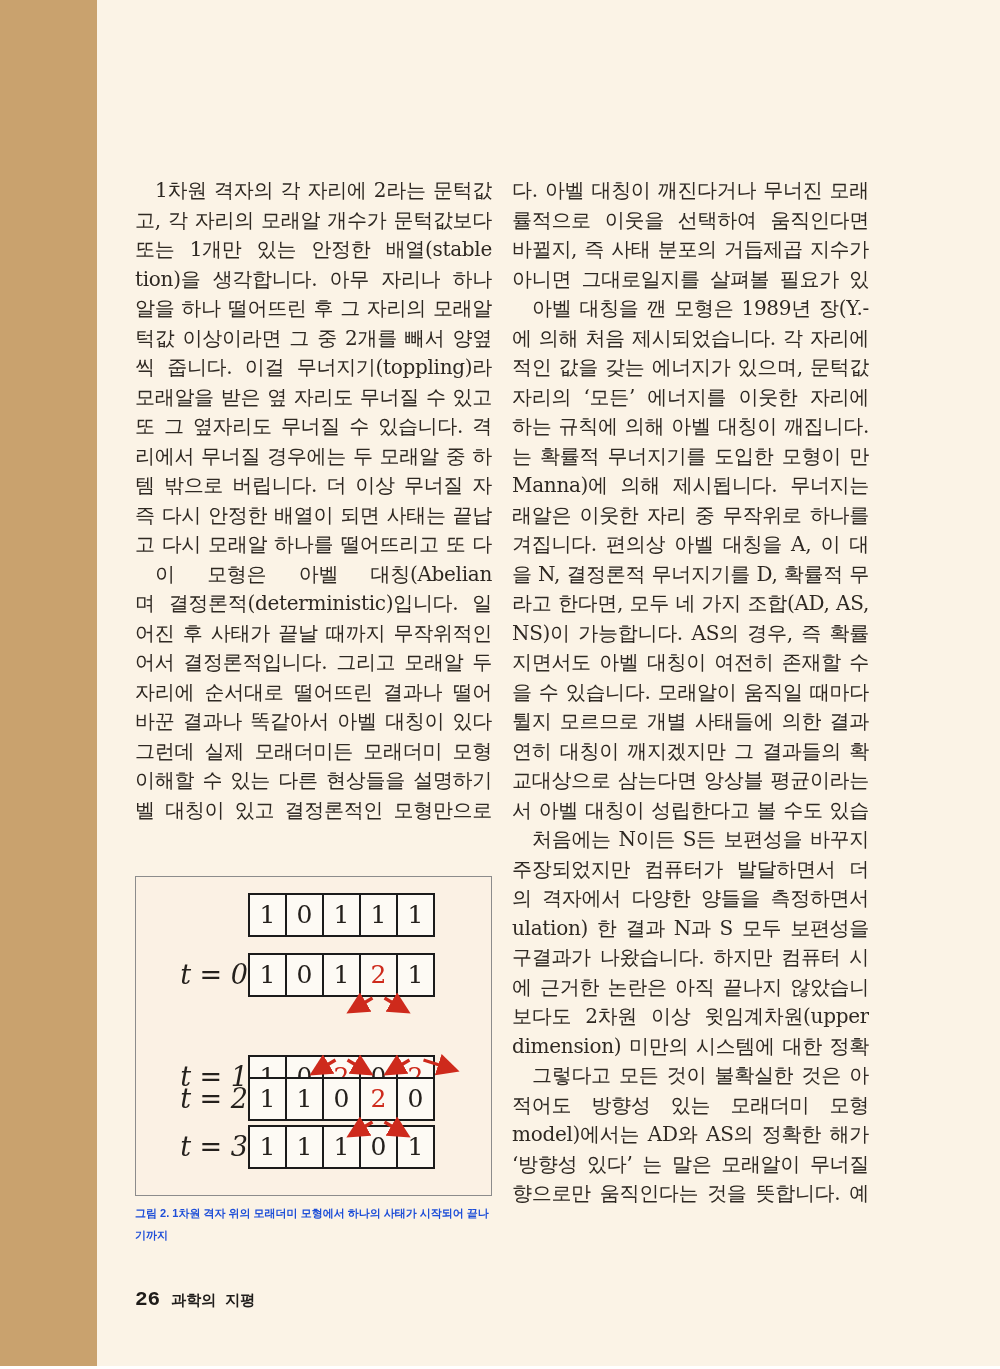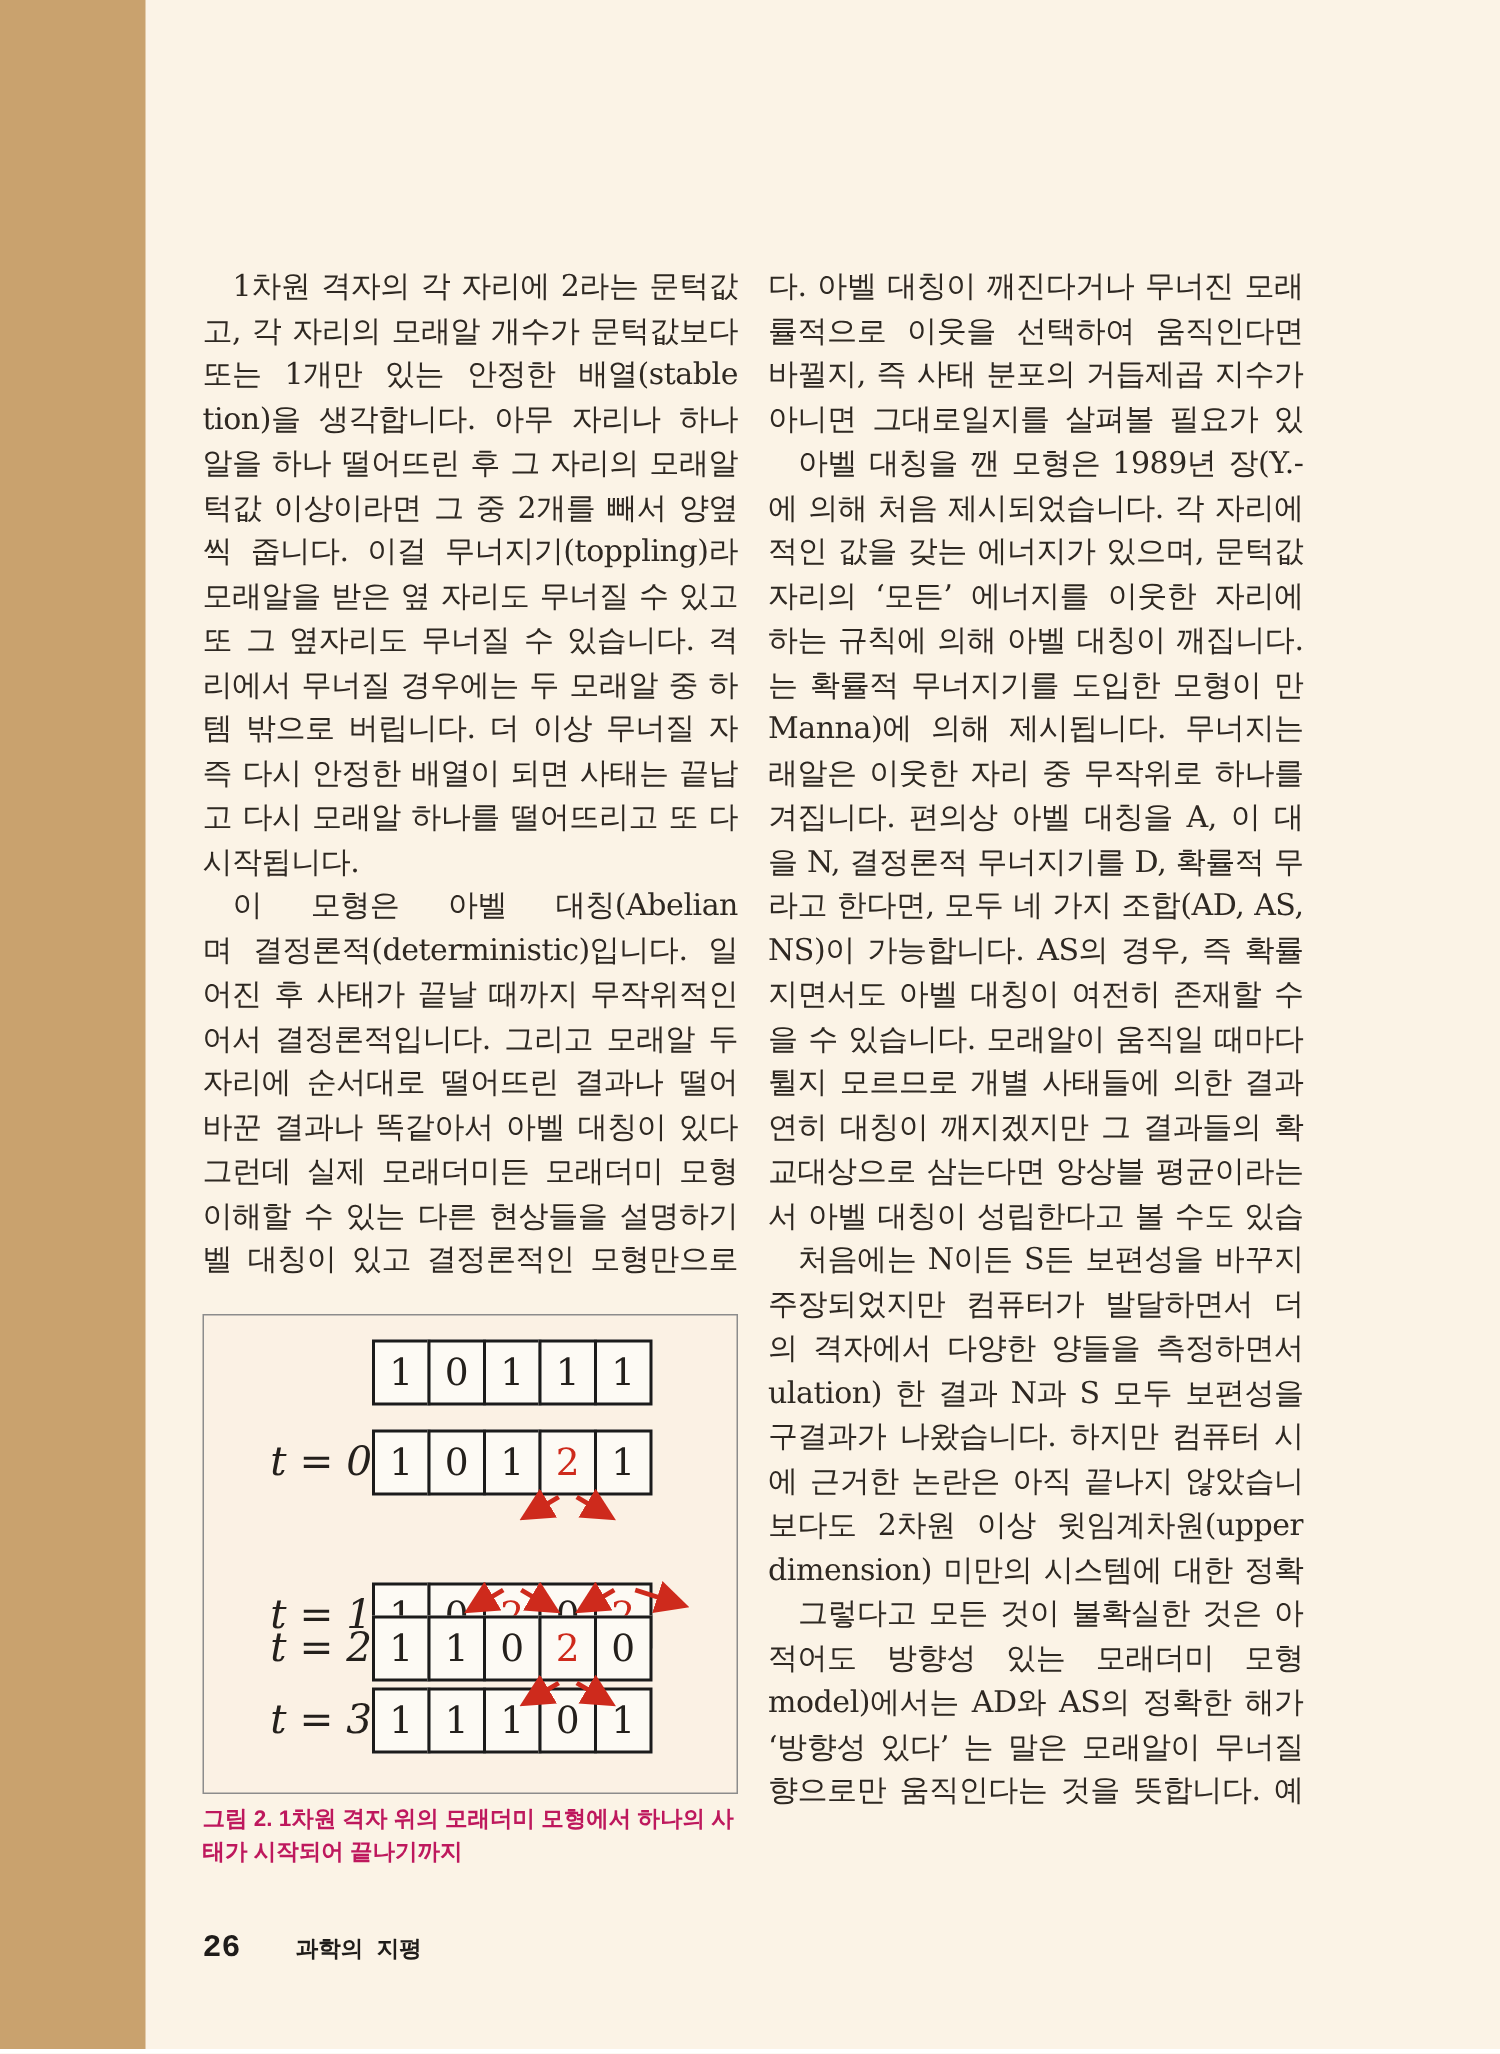"시작됩니다." div.line { html: <div>시작됩니다.</div> -> none }
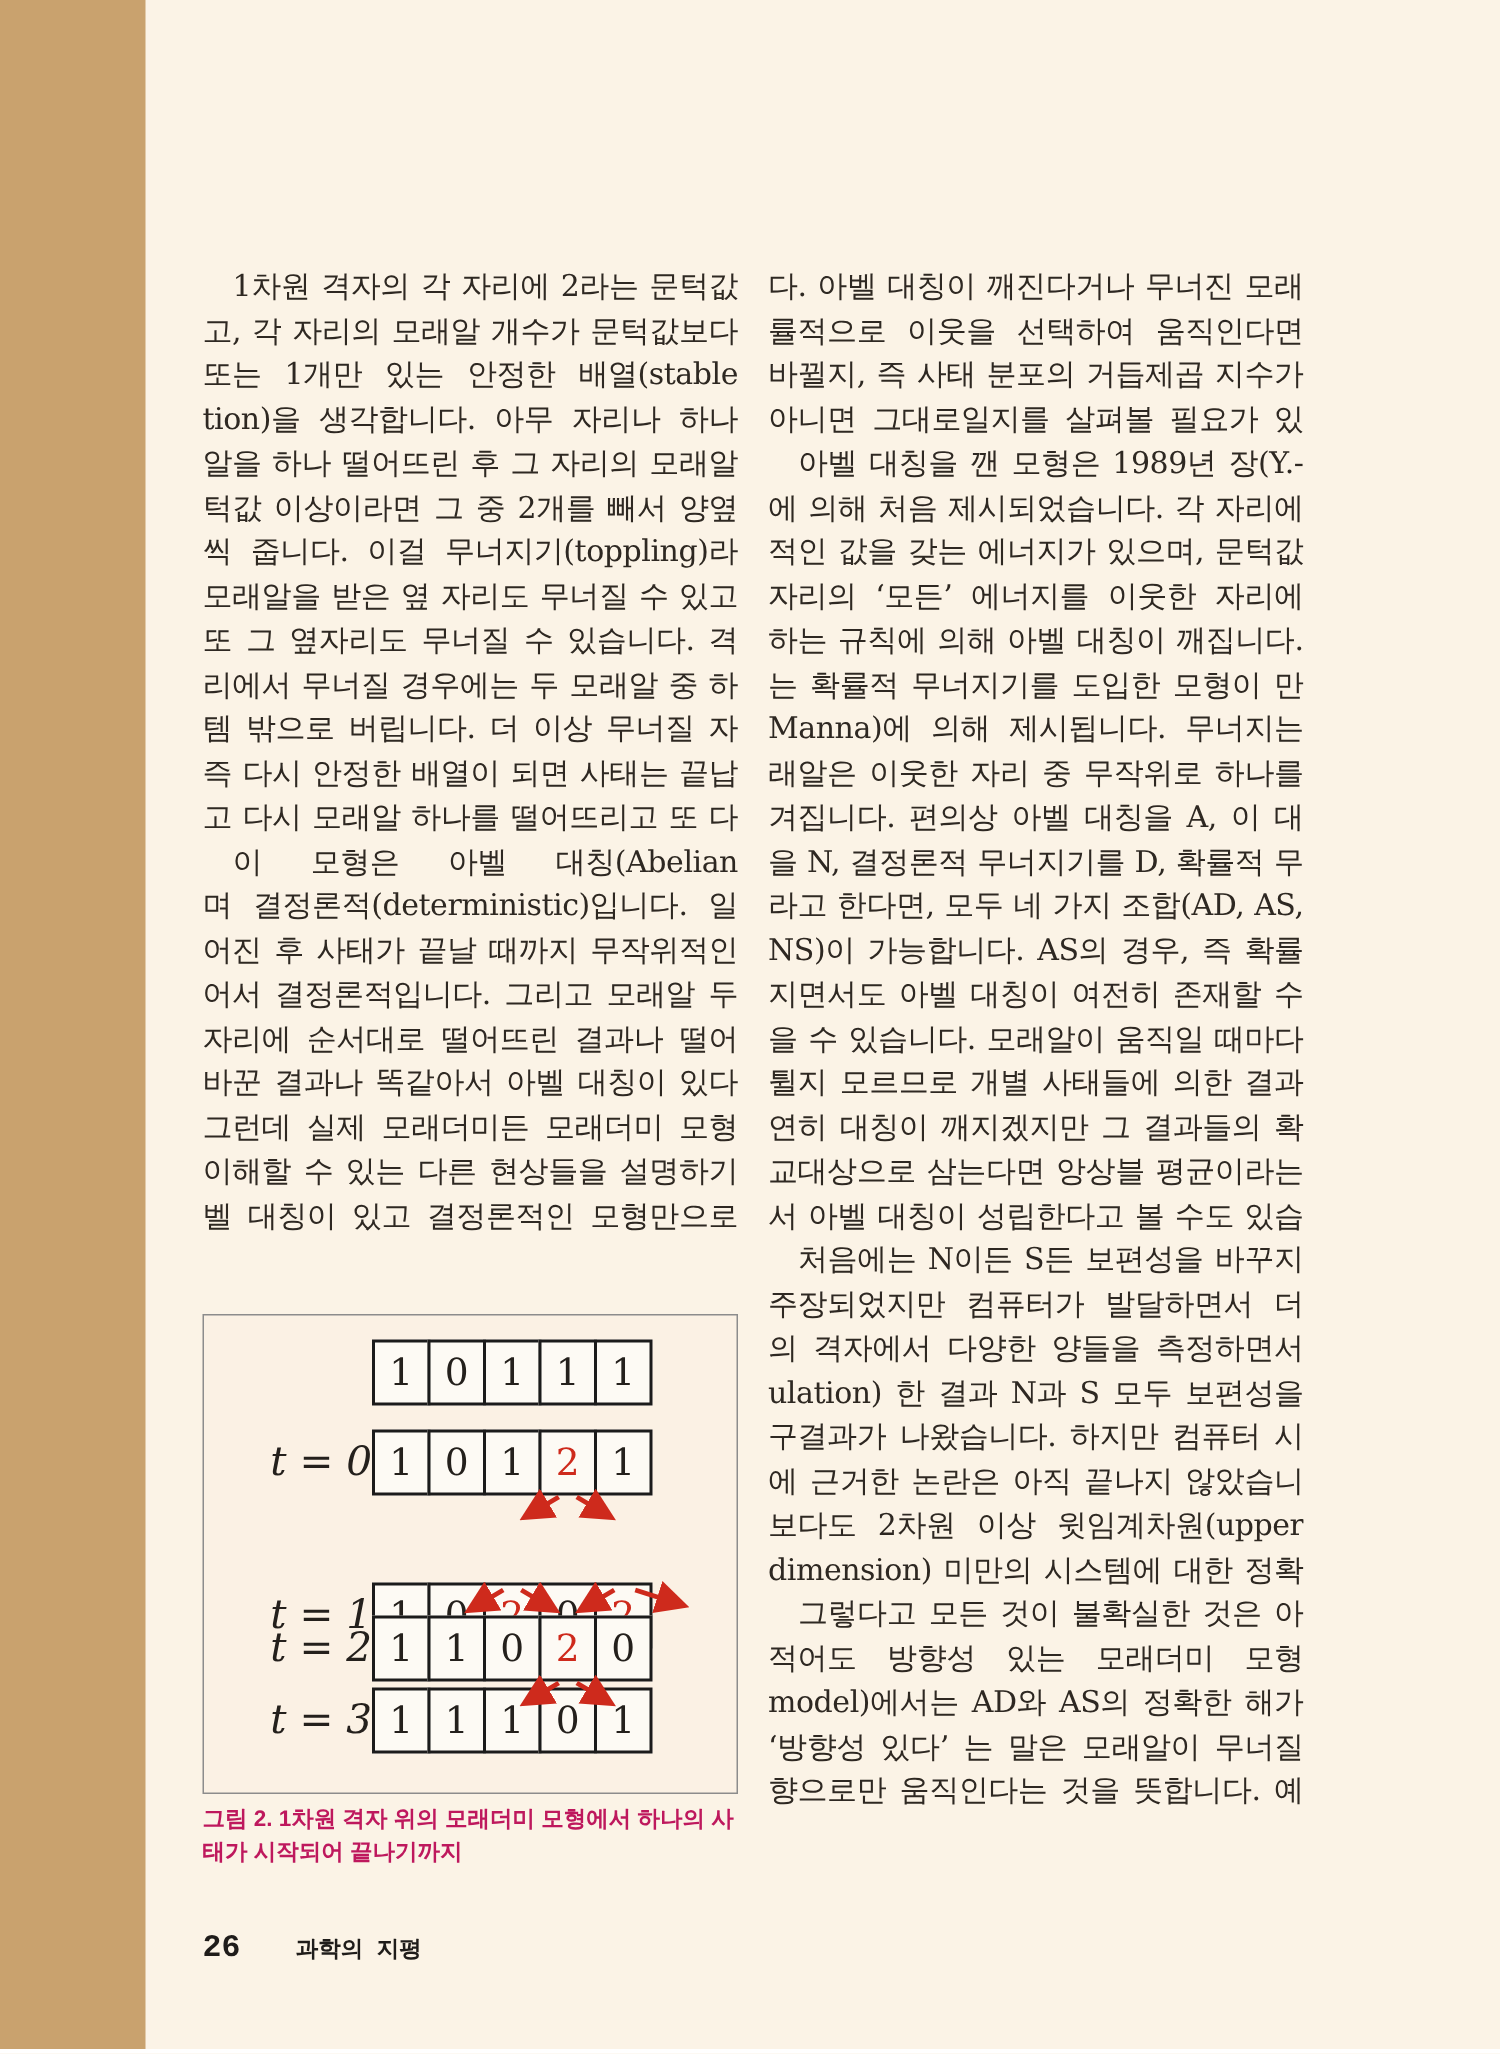"그림 2. 1차원 격자 위의" #caption { color: #be185d -> #1d4ed8; font-size: 15px -> 11px }
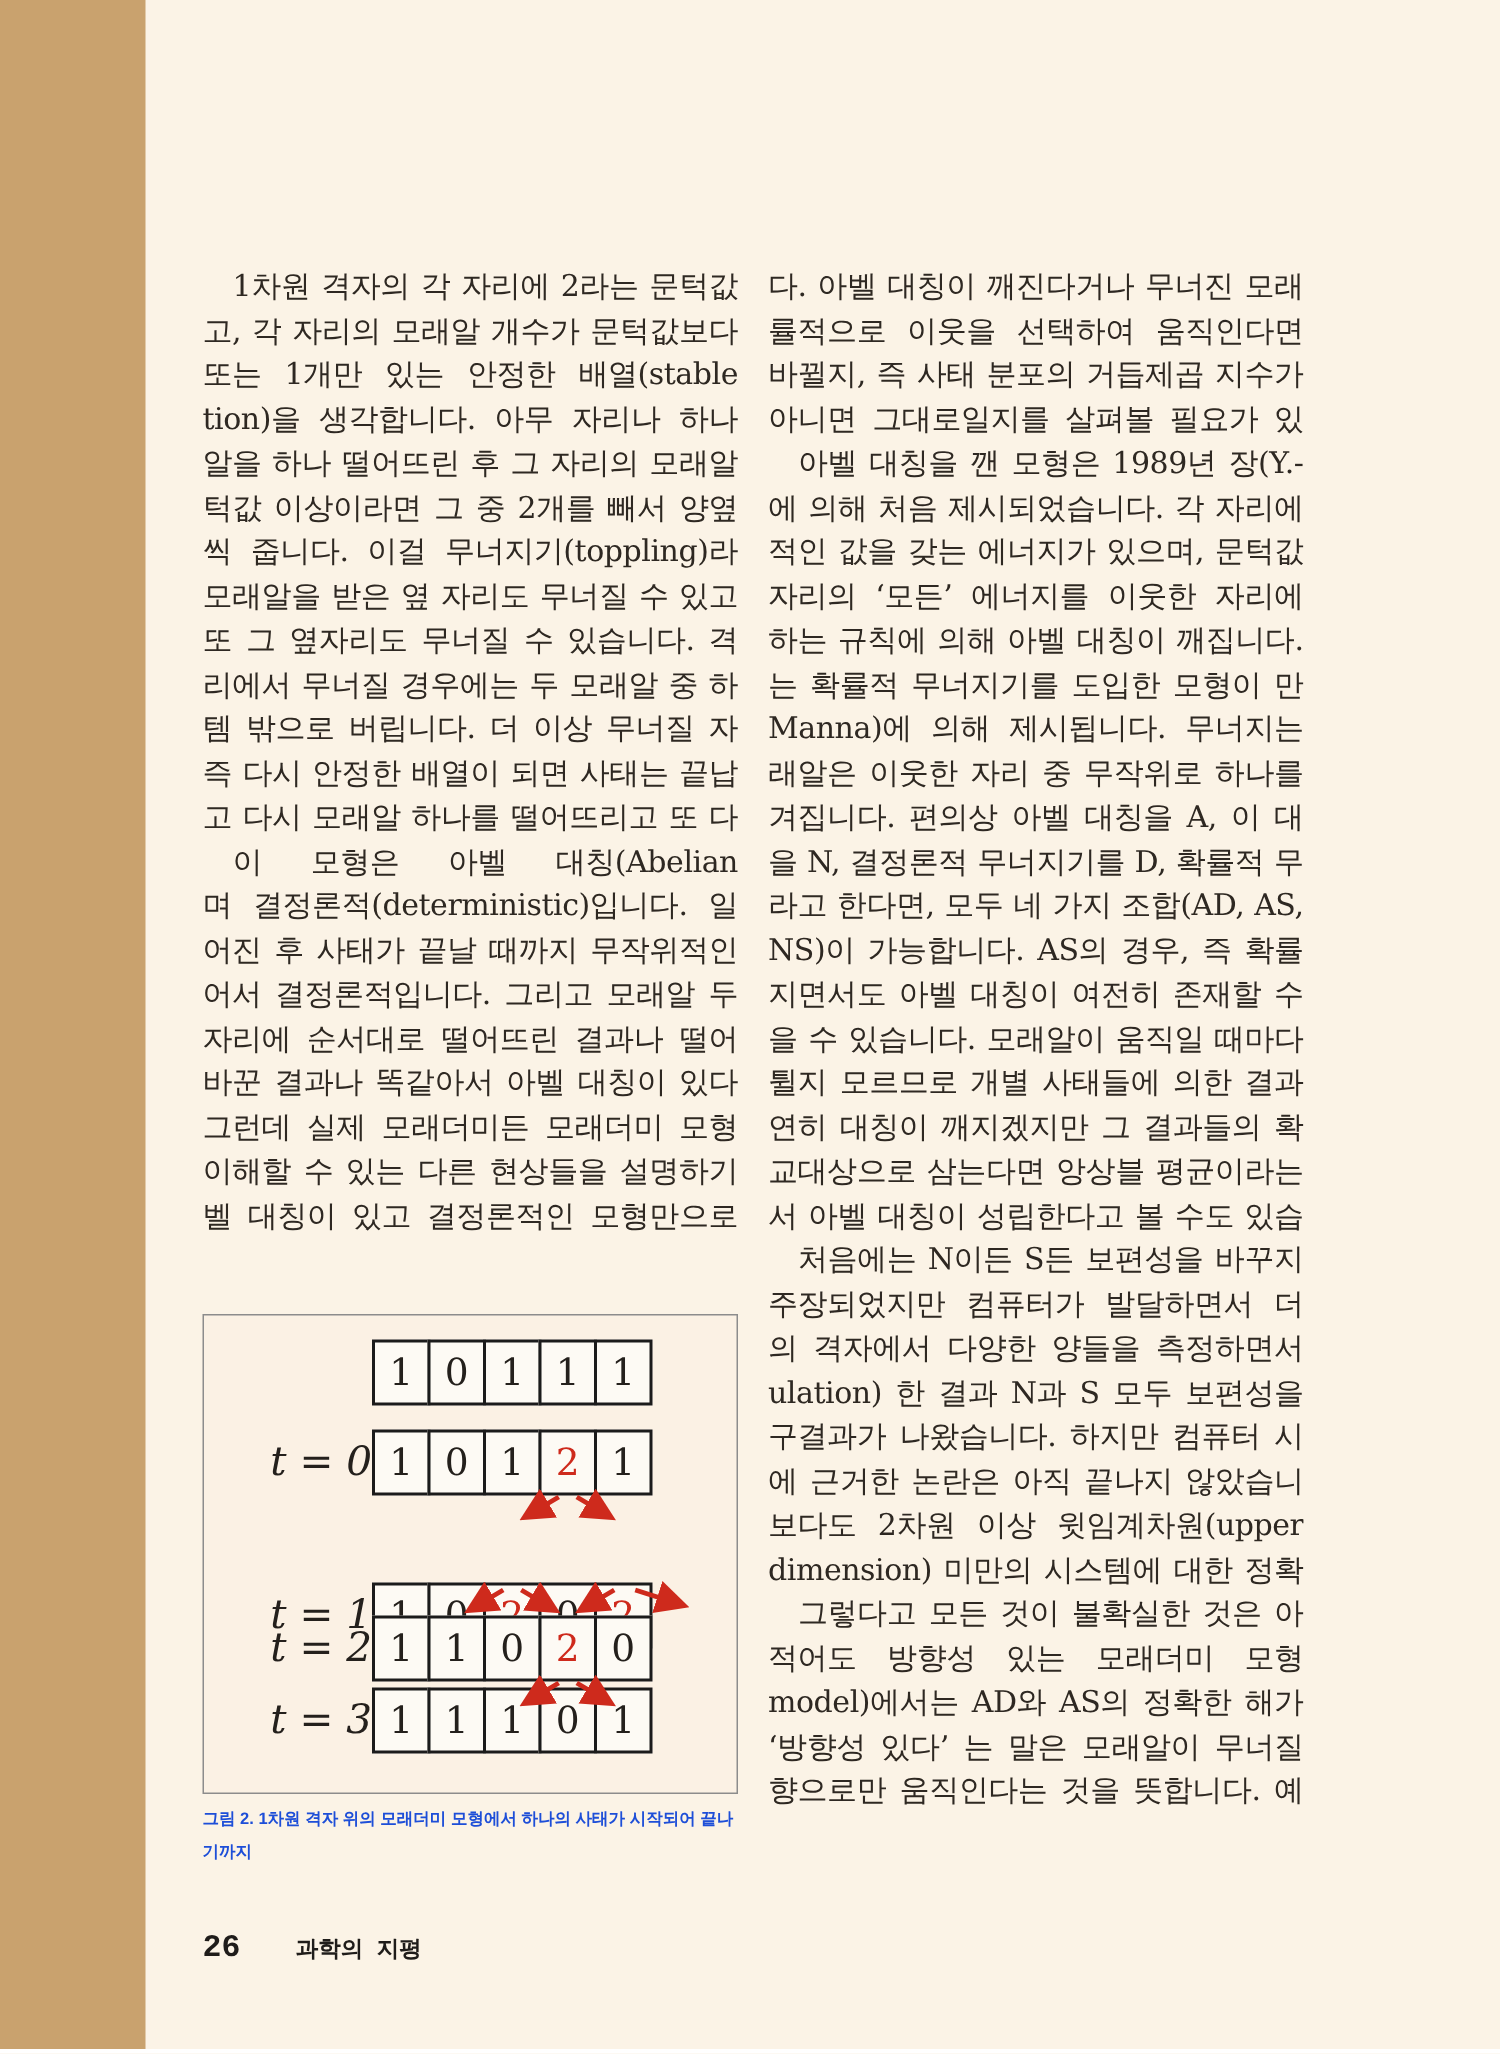"과학의 지평" #footer .journal { margin-left: 26px -> none }
